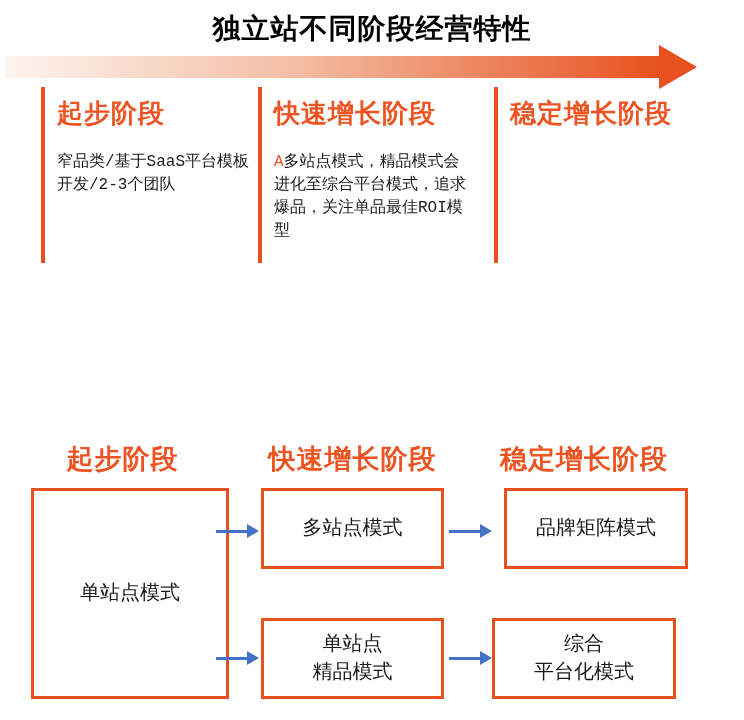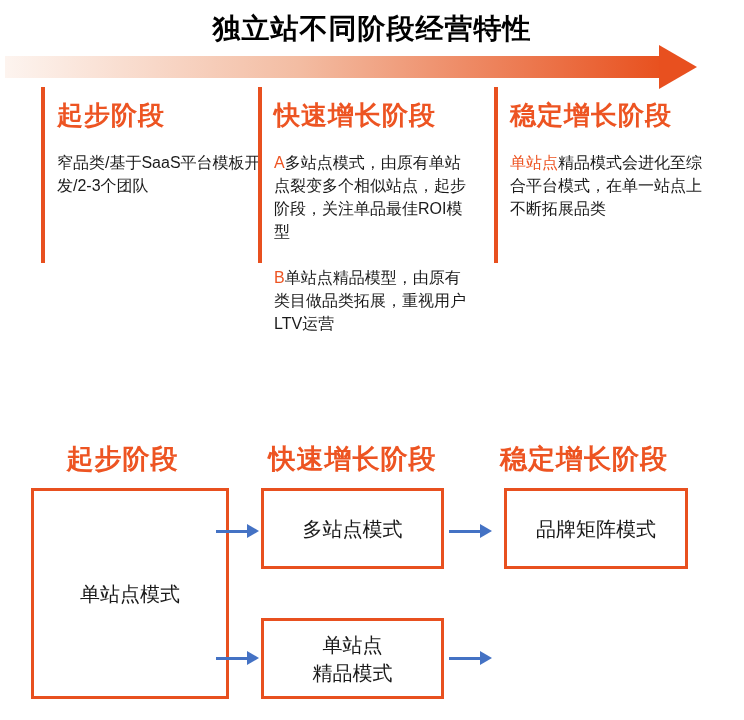"独立站不同阶段经营特性" * { font-family: none -> Liberation Mono, monospace }
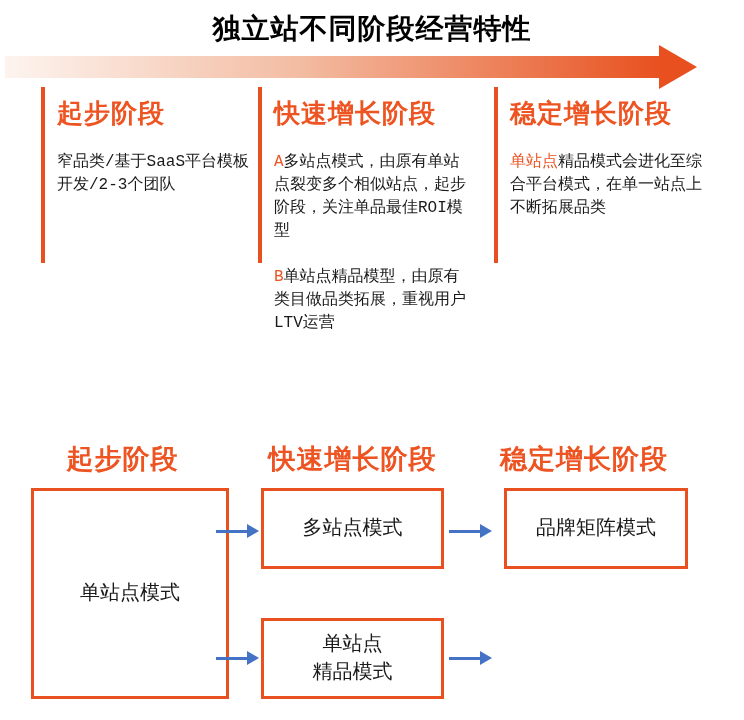"多站点模式，由原有单站点裂变多个相似站点，起步阶段，关注单品最佳ROI模型" span { text: 由原有单站点裂变多个相似站点，起步阶段 -> 精品模式会进化至综合平台模式，追求爆品 }
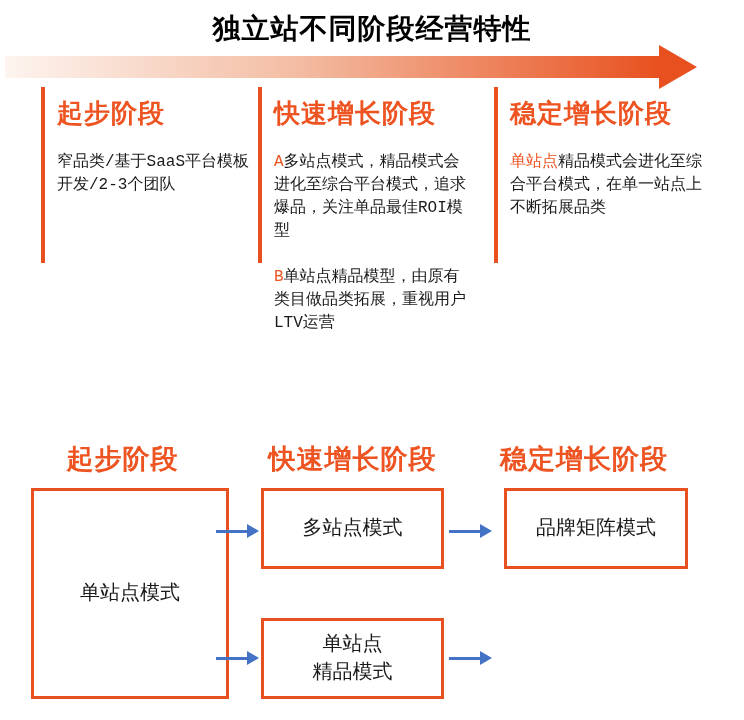"单站点精品模式会进化至综合平台模式，在单一站点上不断拓展品类" p { html: <p><span>单站点</span><span>精品模式会进化至综合平台模式，在单一站点上不断拓展品类</span></p> -> none }
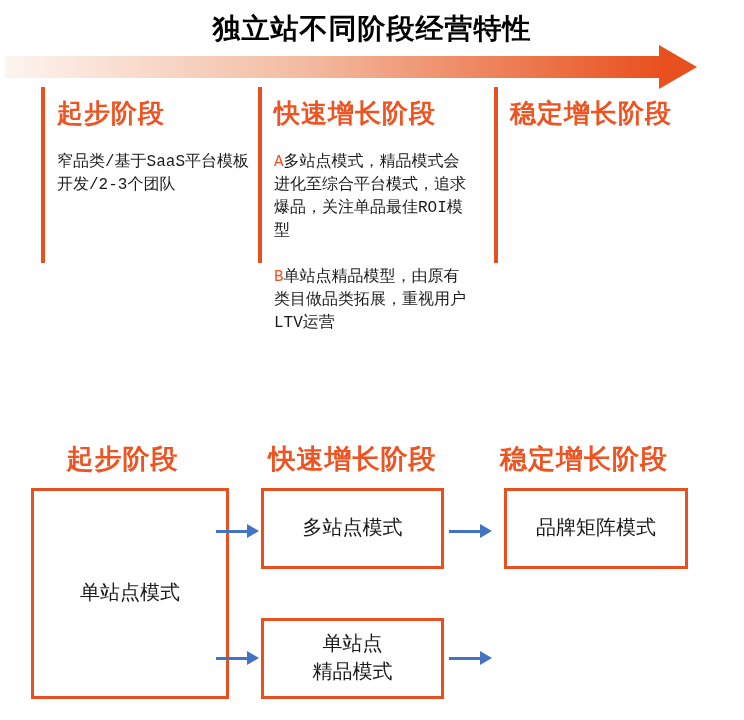"B单站点精品模型，由原有类目做品类拓展，重视用户LTV运营" p { html: <p><span>B</span><span>单站点精品模型，由原有类目做品类拓展，重视用户LTV运营</span></p> -> none }
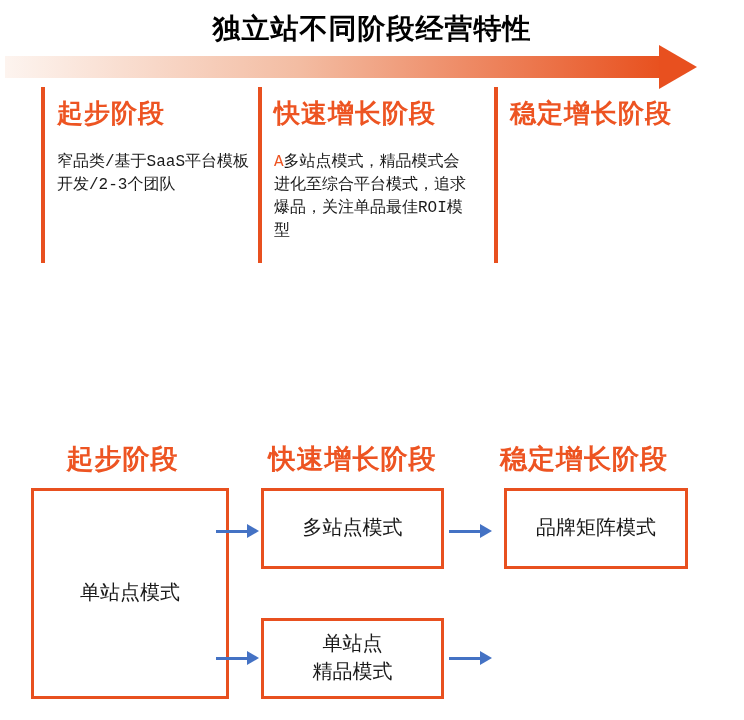"综合" div.fbox { html: none -> <div>综合 平台化模式</div> }
